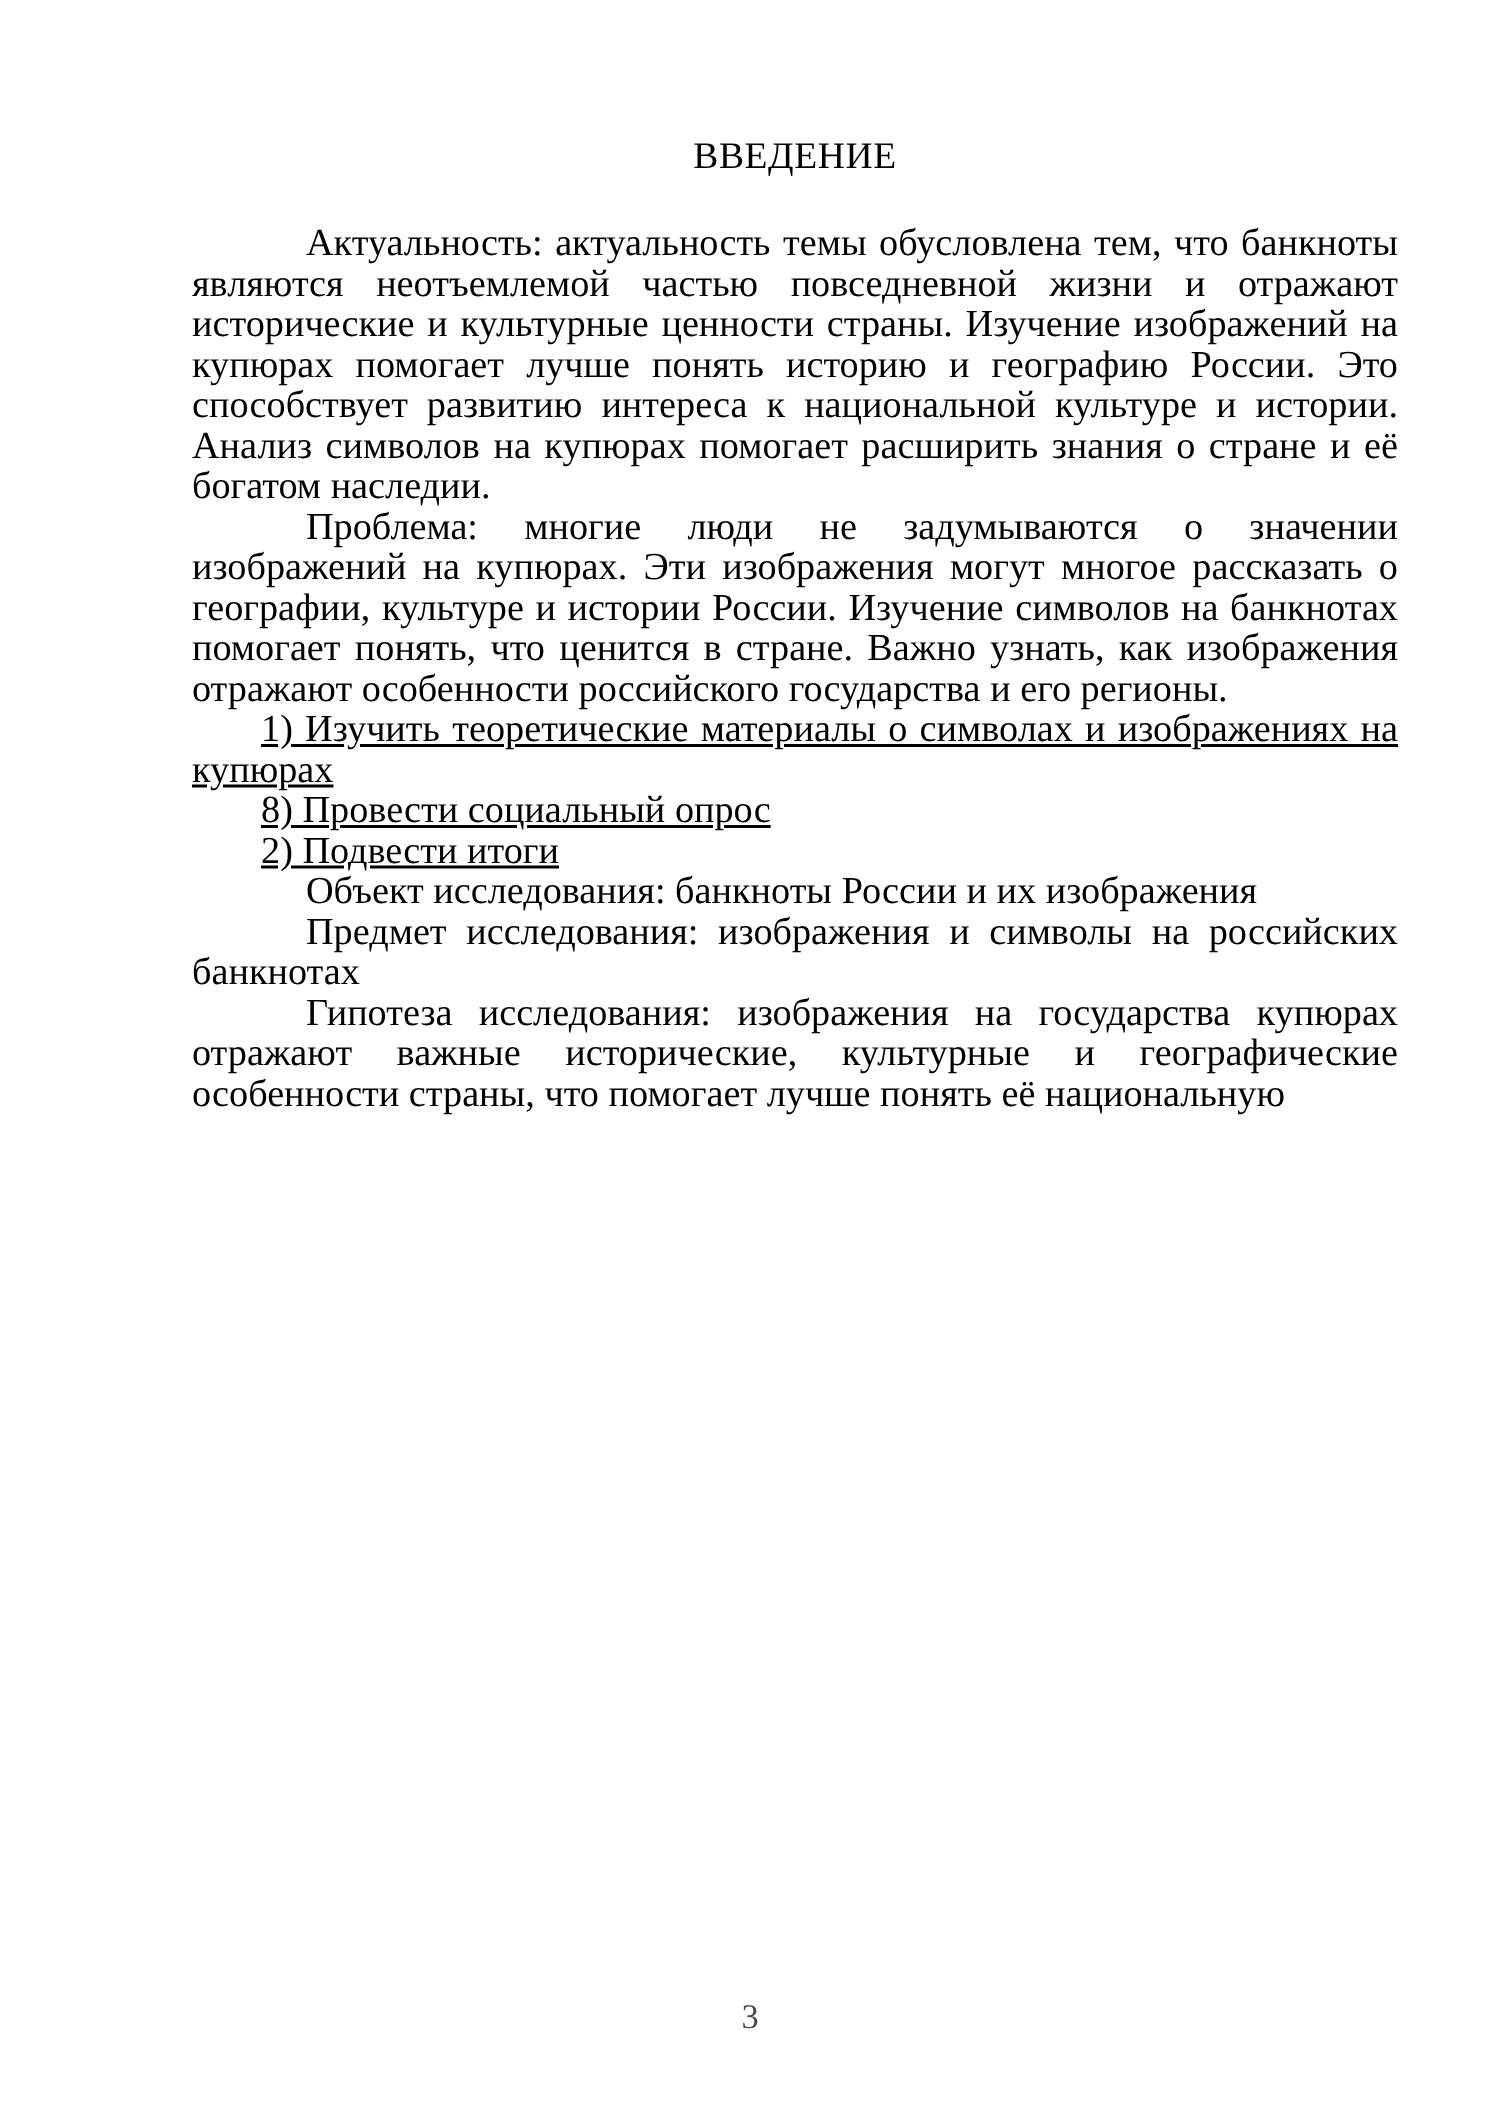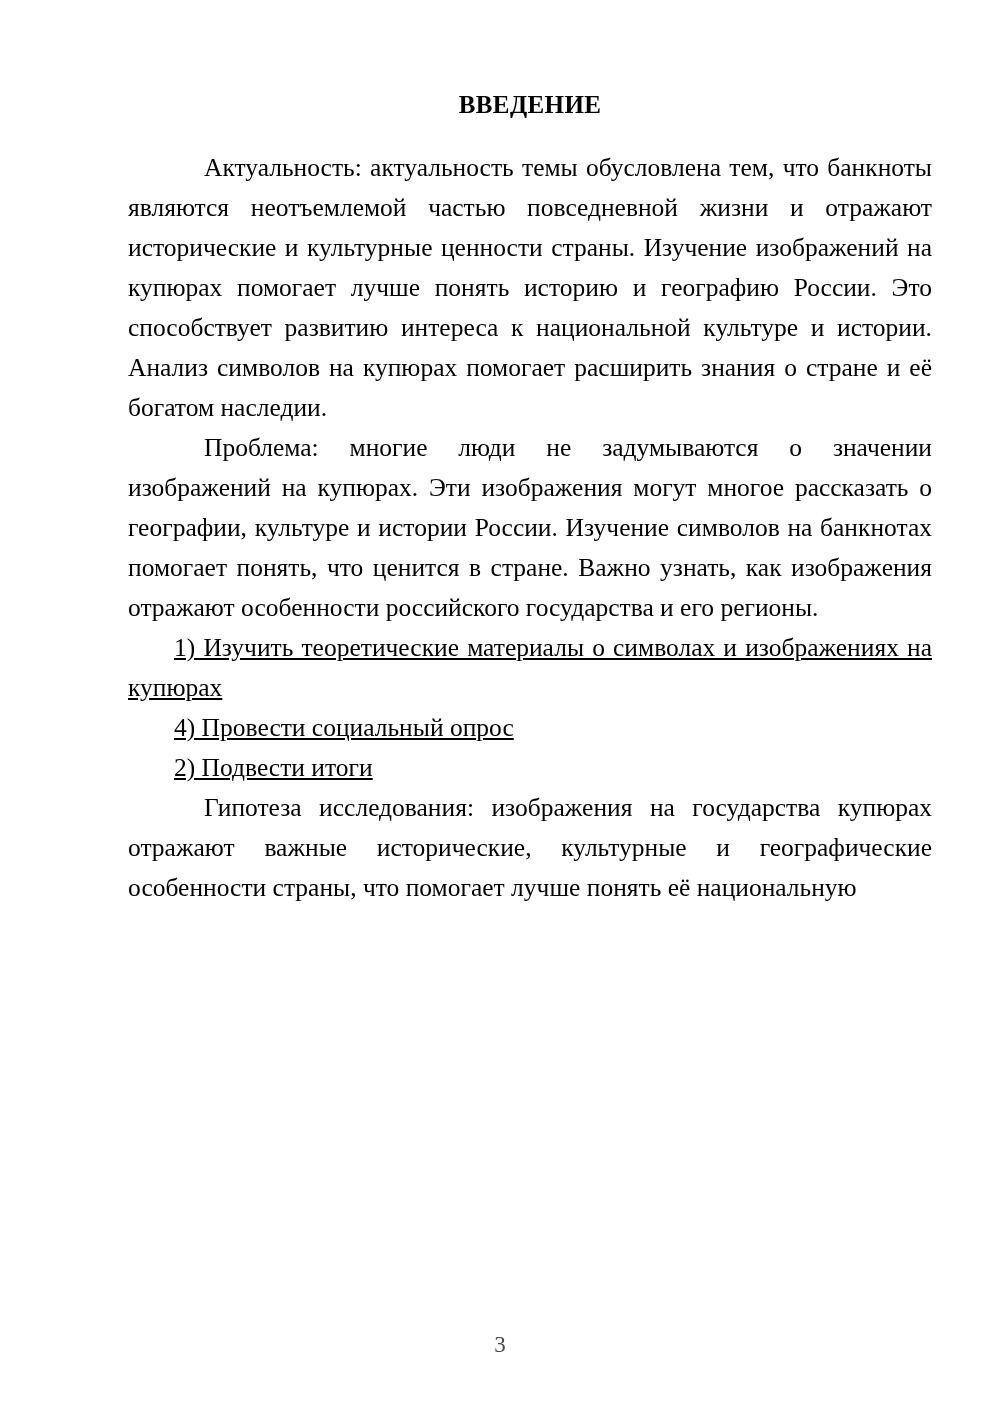"ВВЕДЕНИЕ" .doc-title { font-weight: bold -> normal }
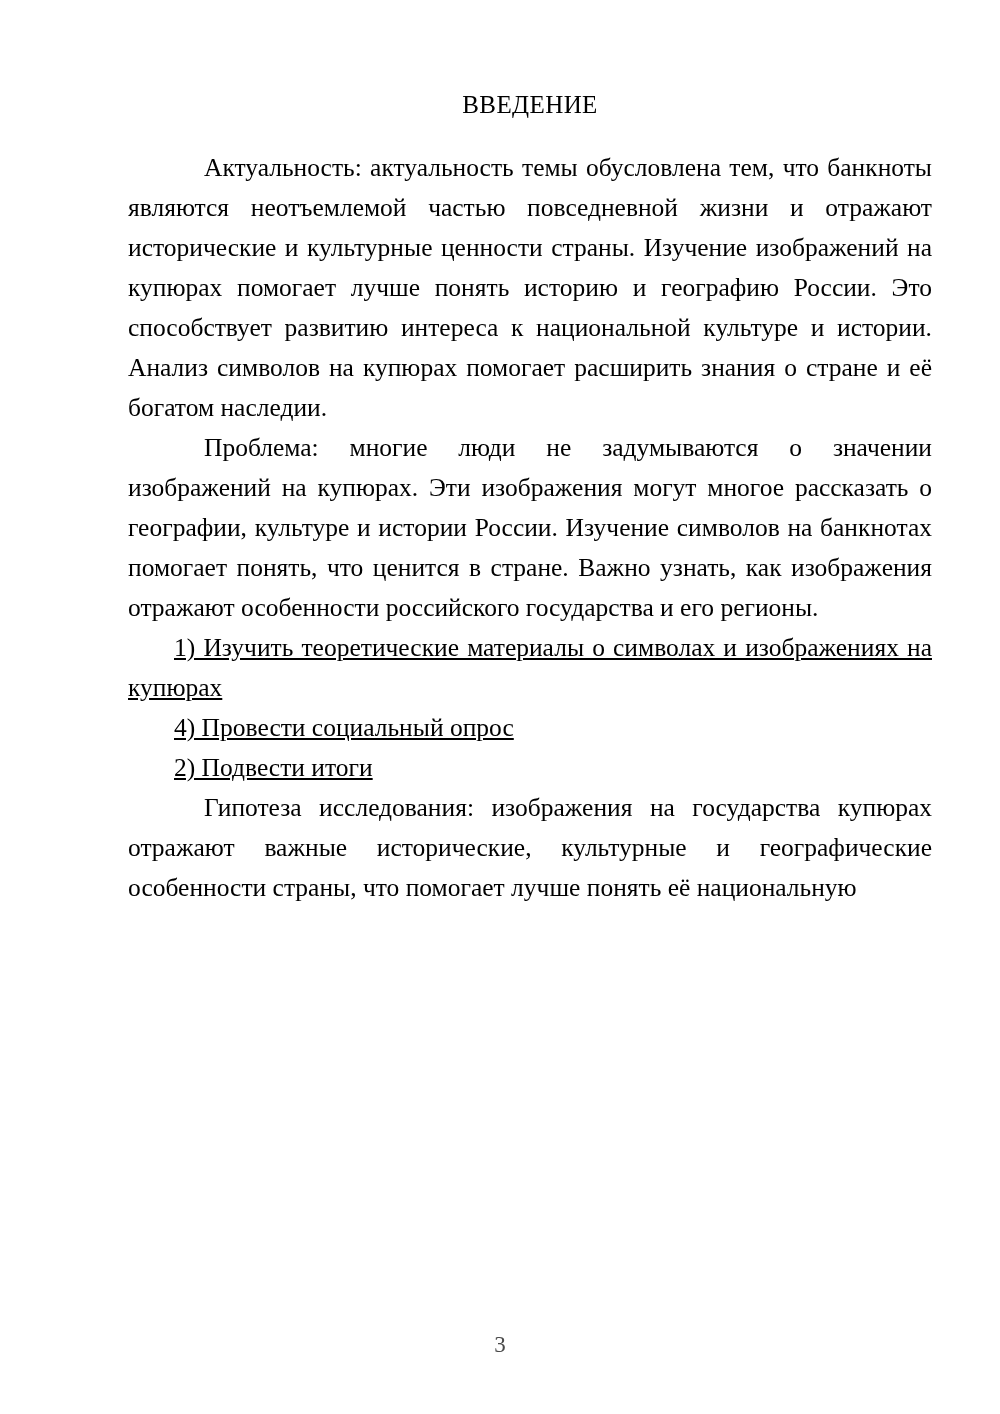"Актуальность: актуальность темы" p.para { line-height: 40px -> 27px }
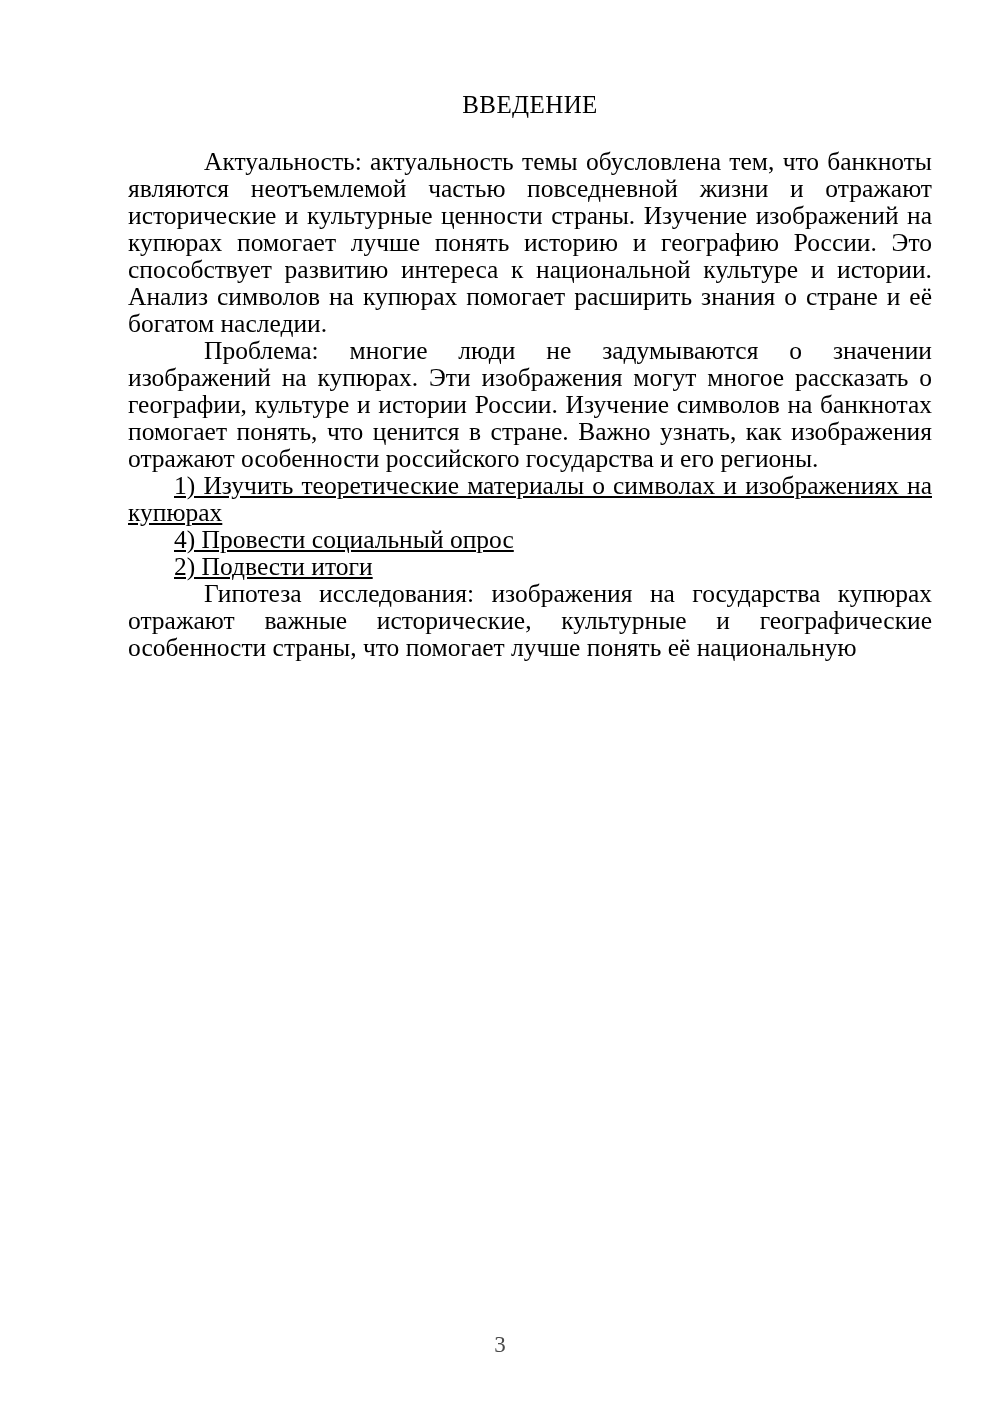"4) Провести социальный опрос" p.para { text: 4 -> 8 }
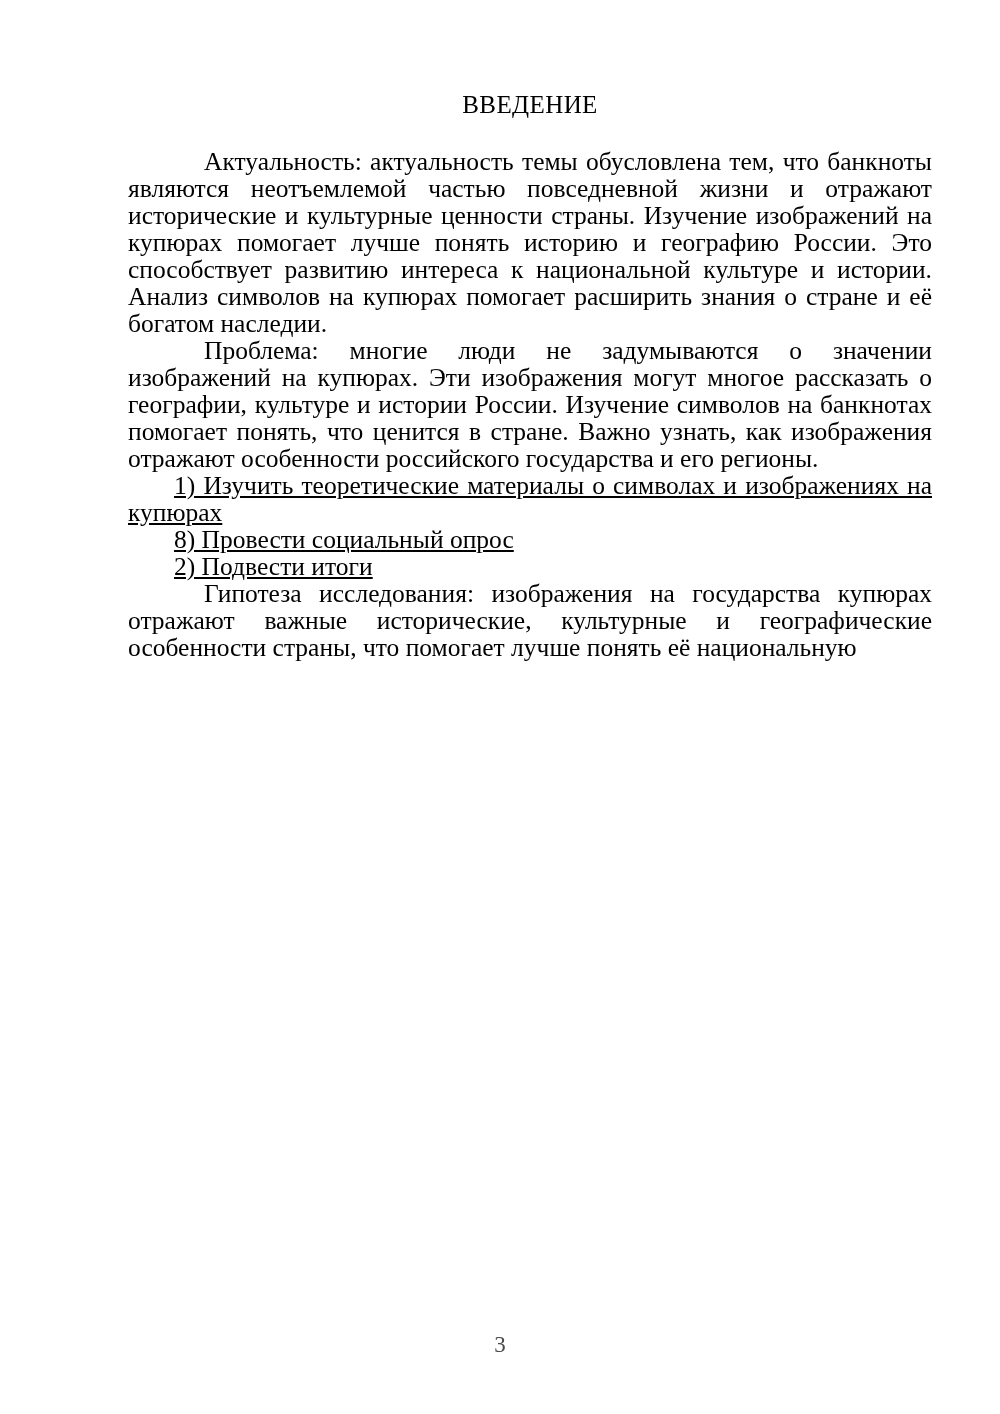"Объект исследования: банкноты России и" p.para { html: none -> <p>Объект исследования: банкноты России и их изображения</p> }
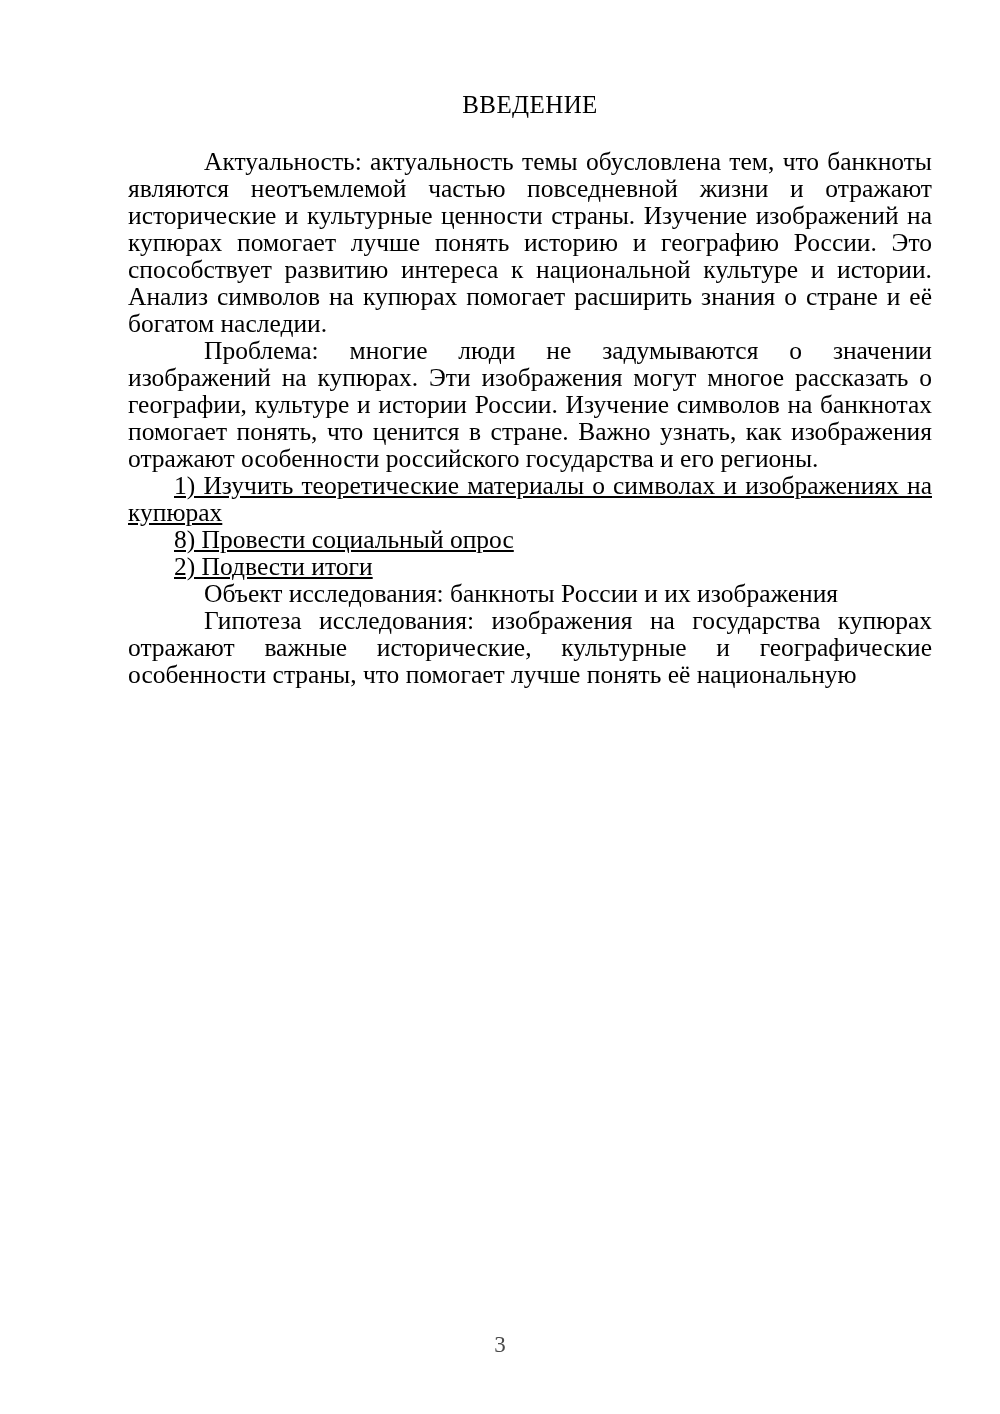"Предмет исследования: изображения и" p.para { html: none -> <p>Предмет исследования: изображения и символы на российских банкнотах</p> }
